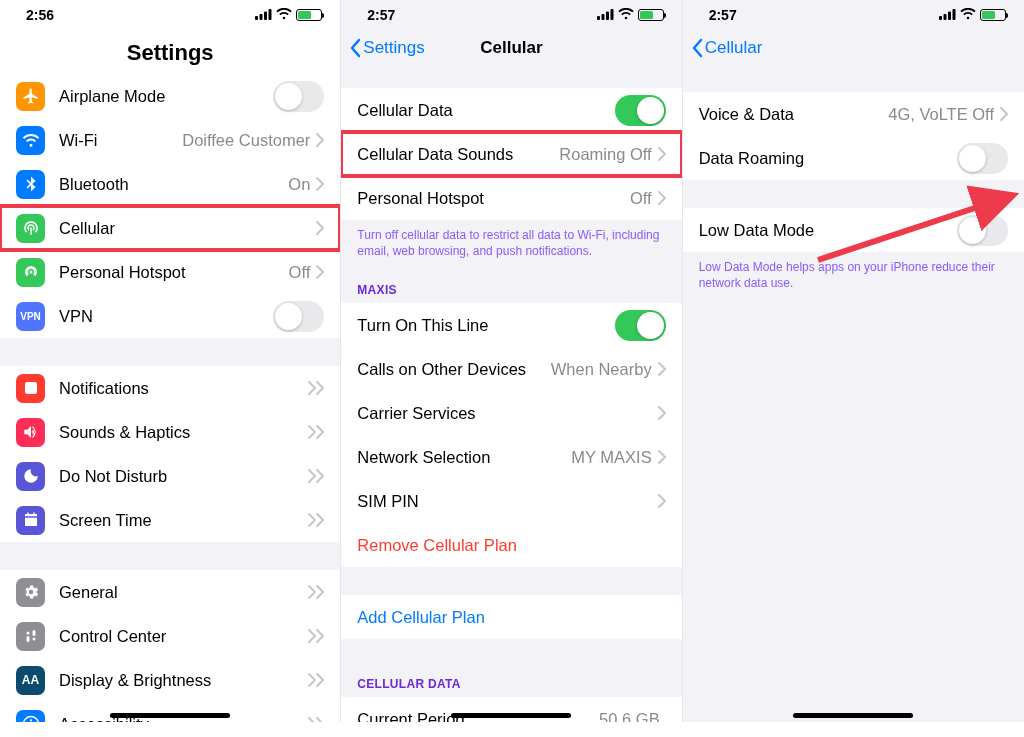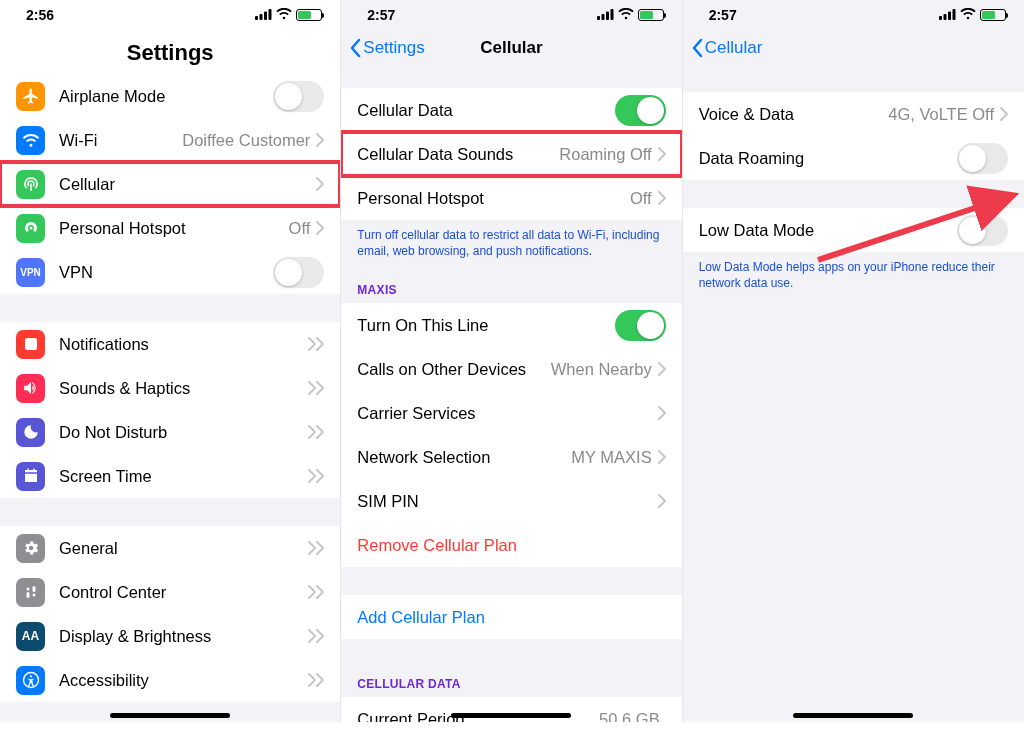"Bluetooth" div.row { html: none -> <div> <span> <svg> <path></path> </svg> </span> <span>Bluetooth</span> <span>On</span> <span> <svg> <path></path> </svg> </span> <span></span> </div> }
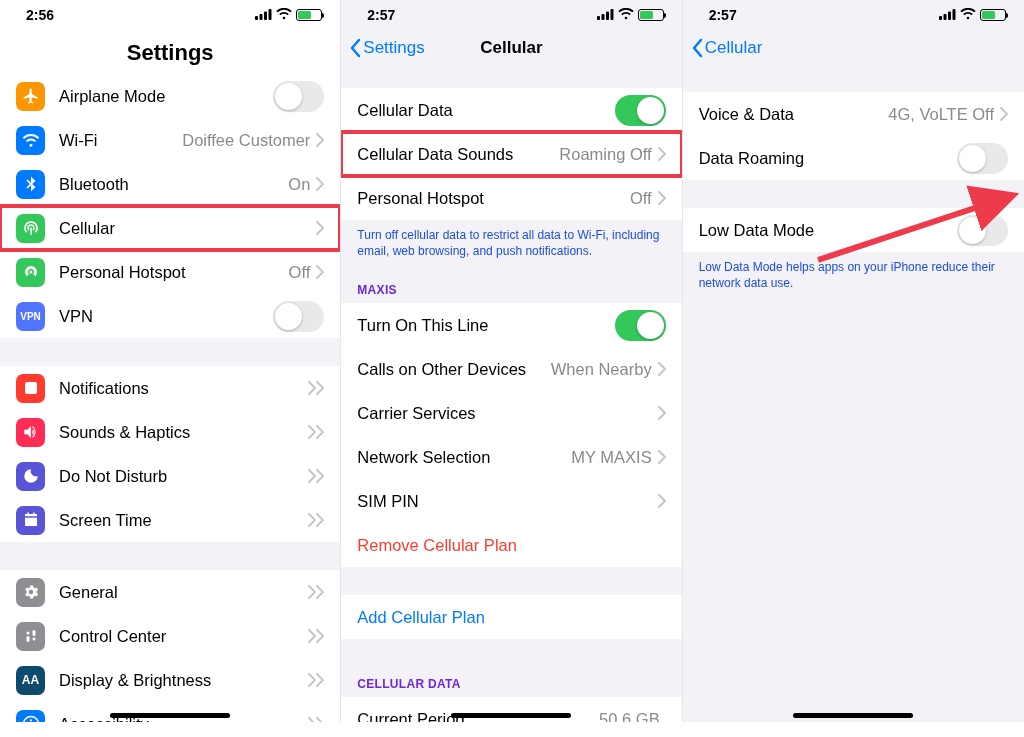"Turn off cellular data to" .group-footer { color: #1d4ed8 -> #8b5cf6 }
